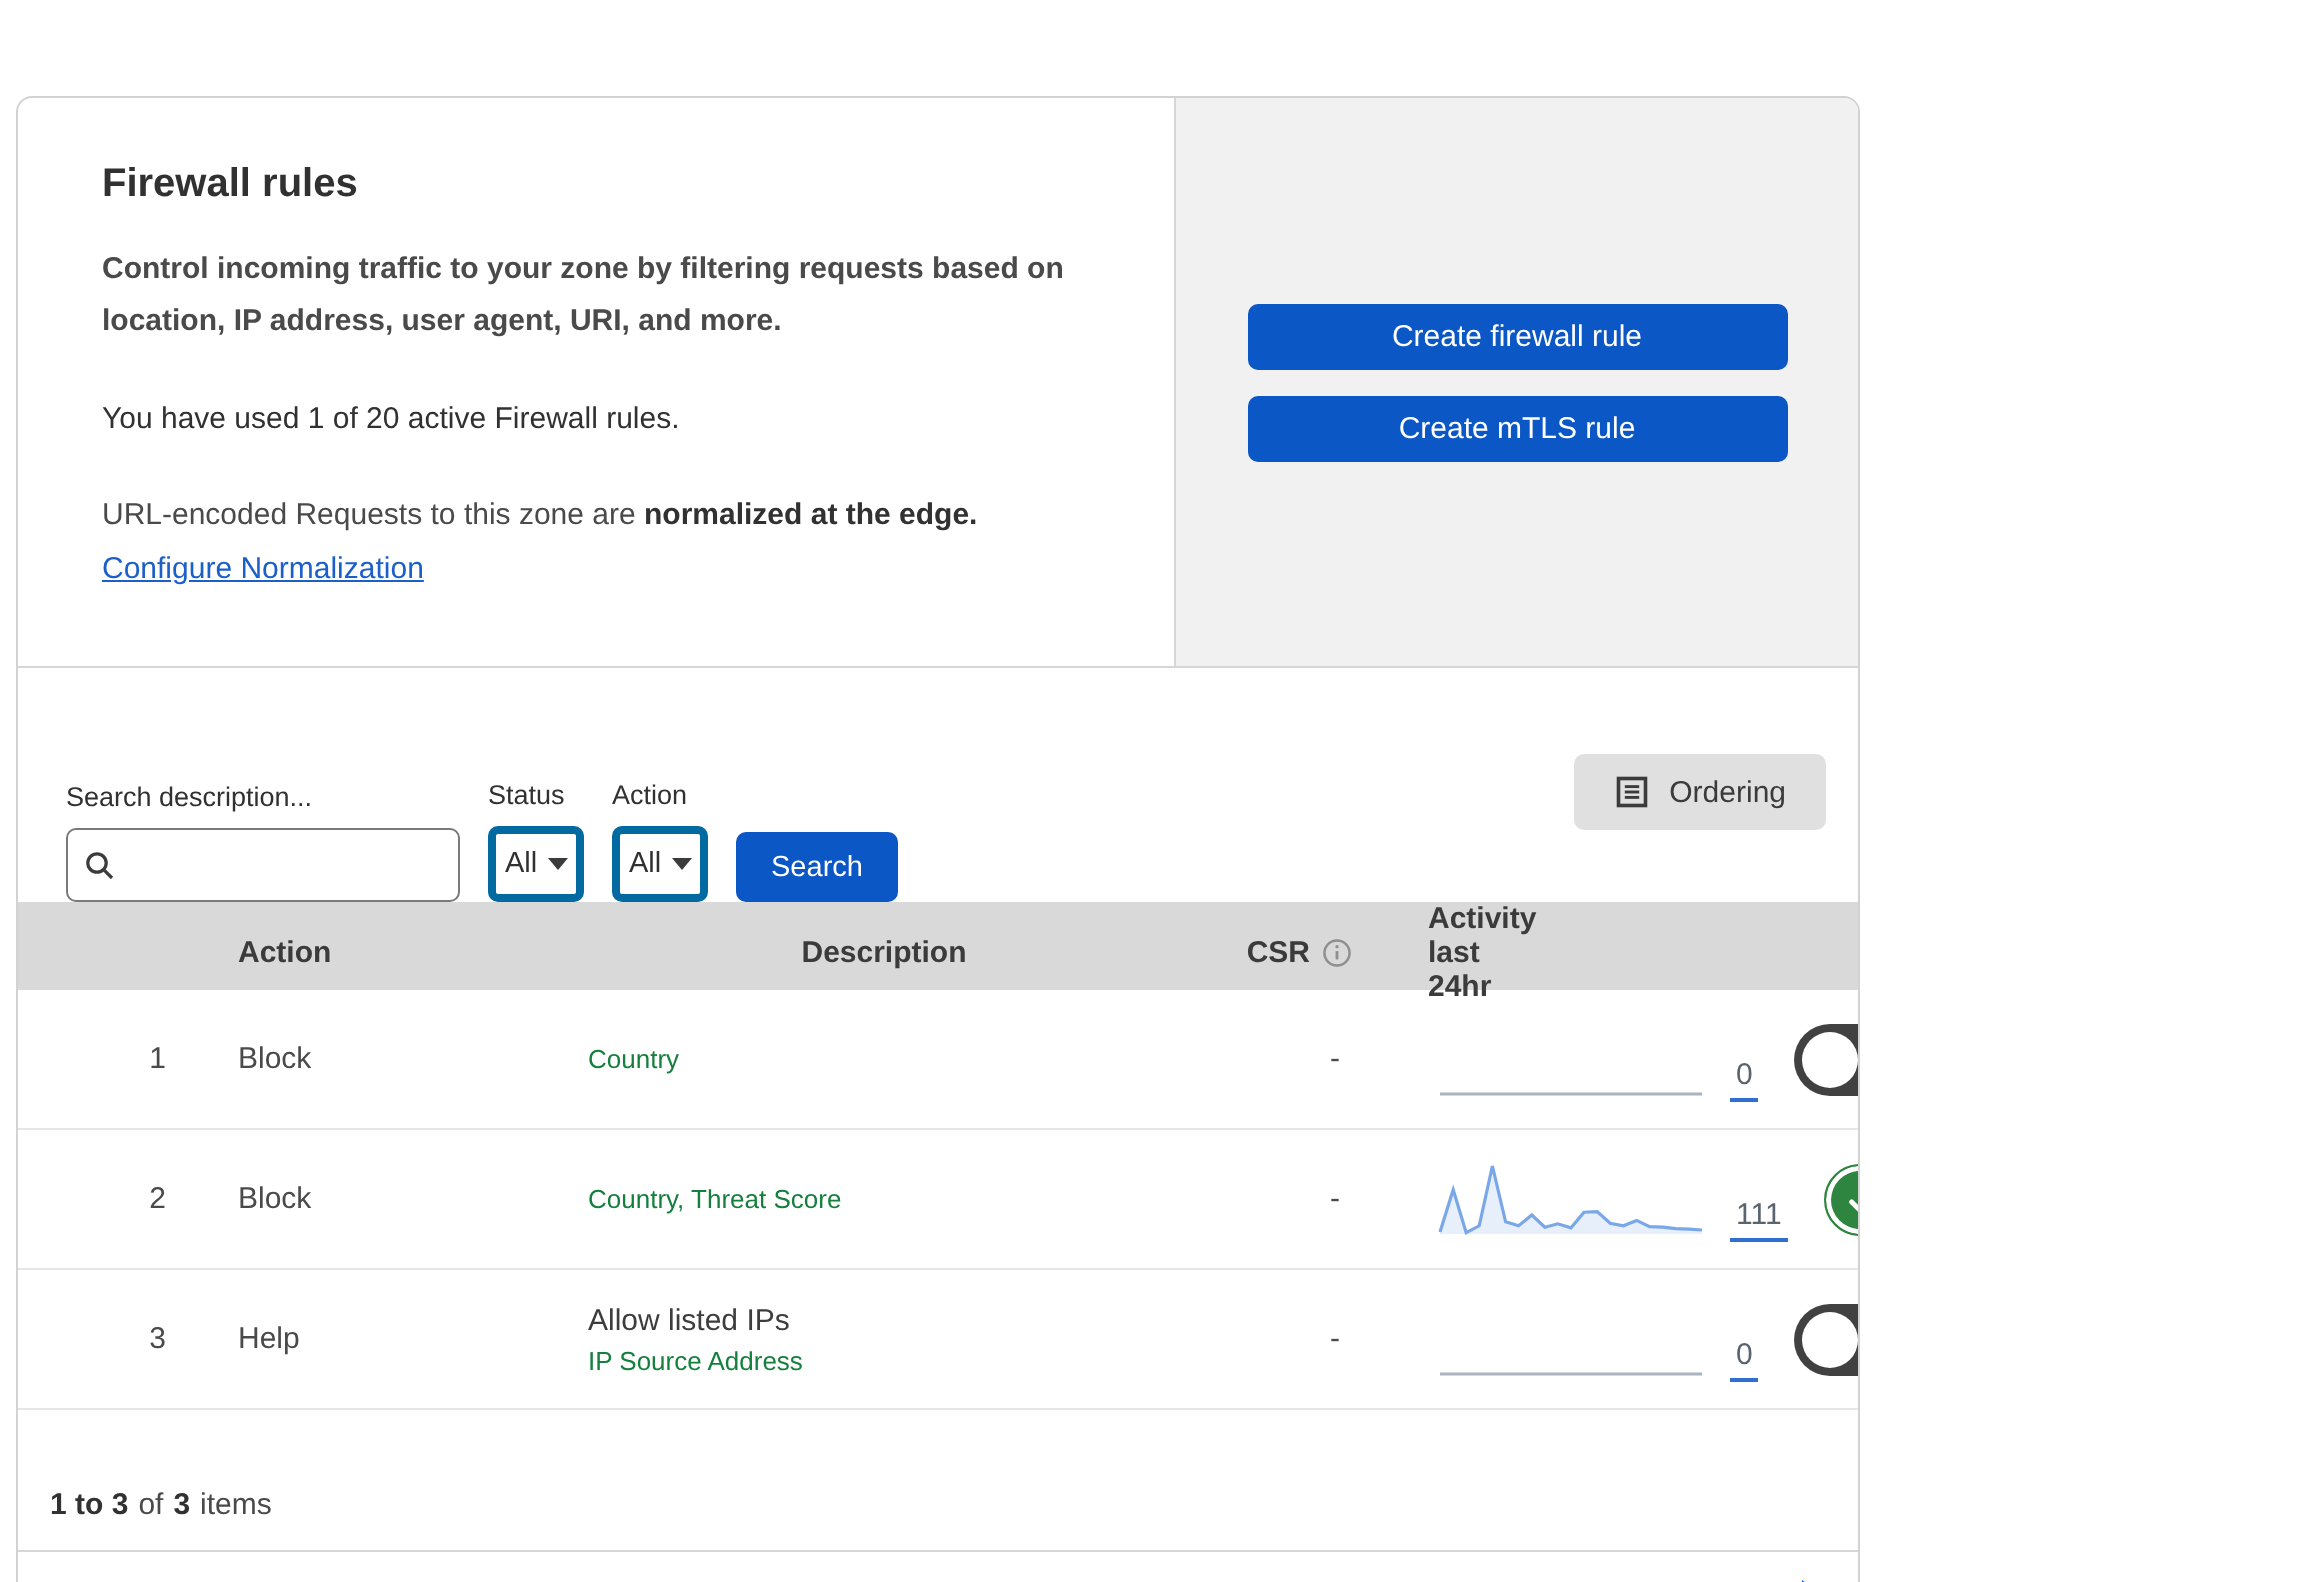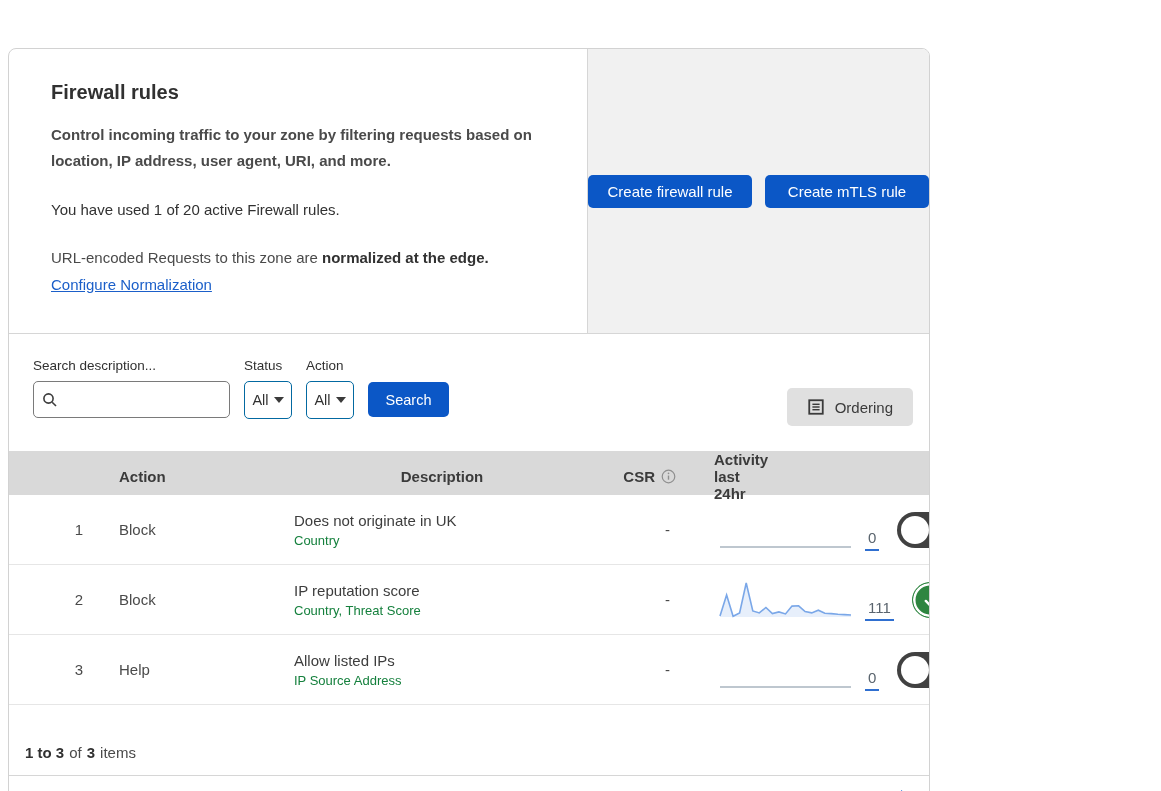"Create firewall rule" .cta-panel { flex-direction: row -> column }
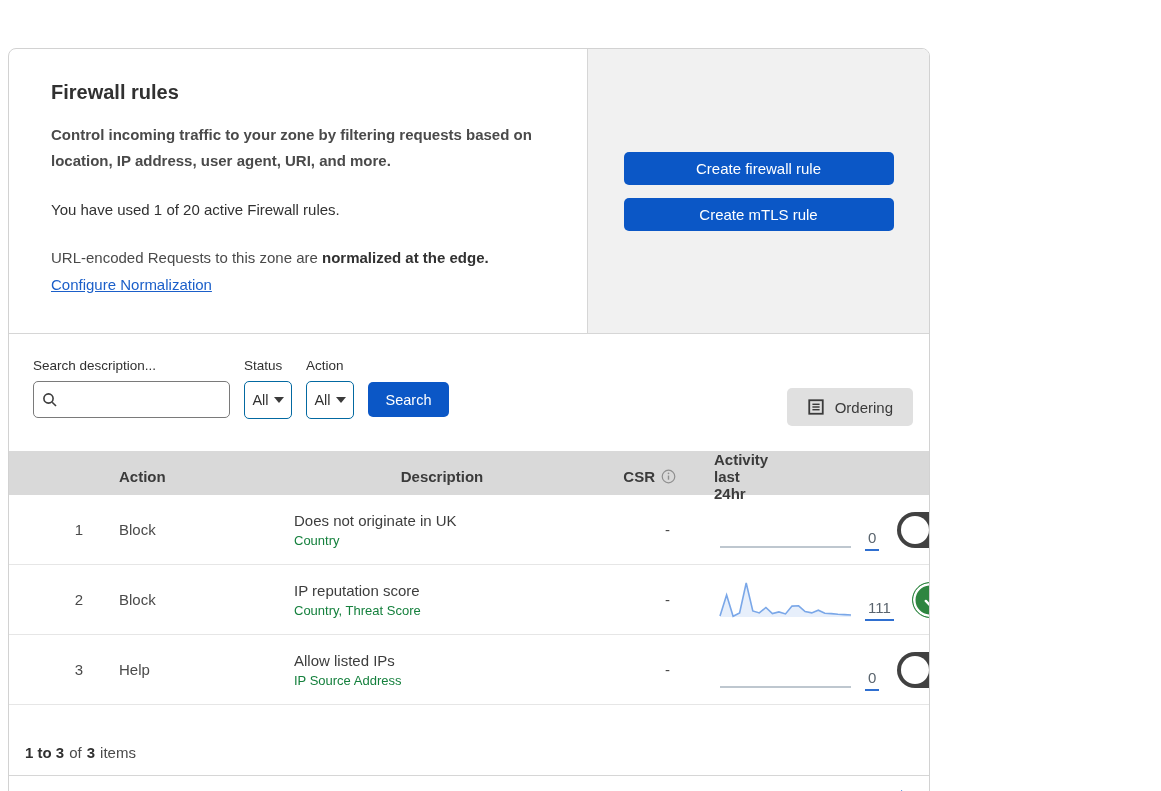"Search description..." .filter-bar { align-items: flex-start -> flex-end }
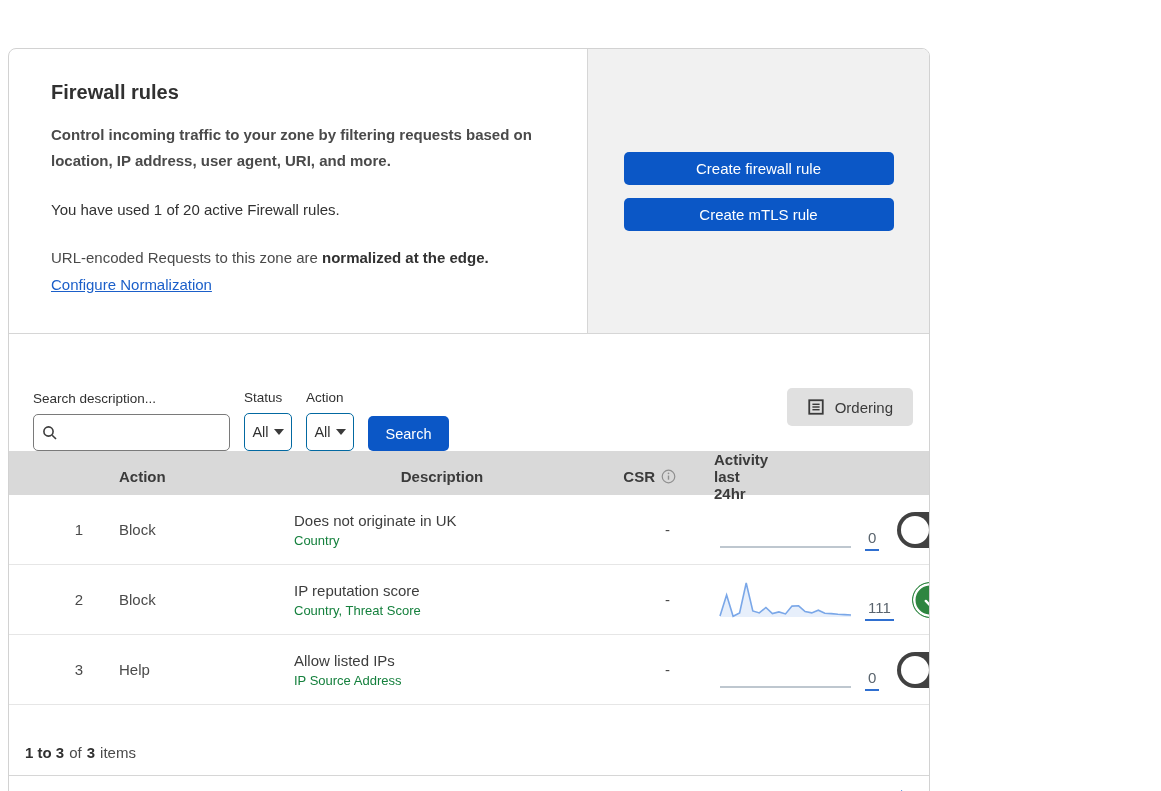"Ordering" .btn-ordering { top: 54px -> 43px }
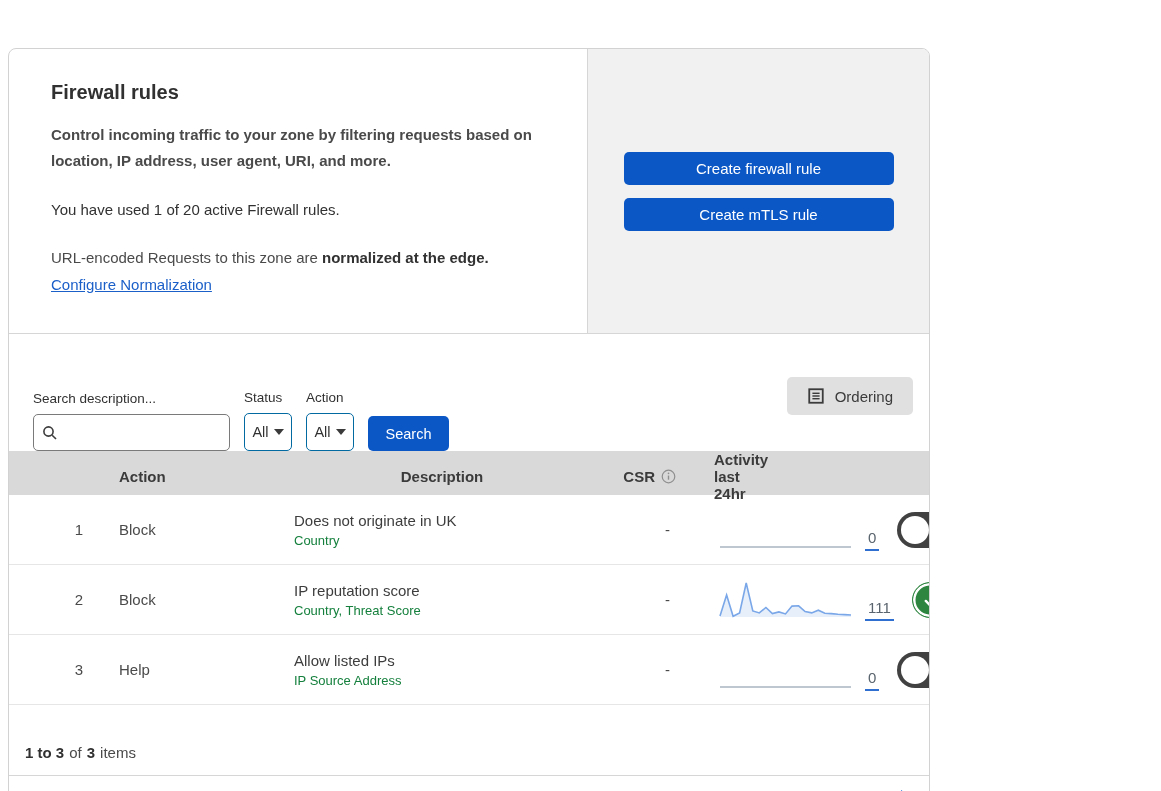"All" .dropdown { border: 1px solid #0369a1 -> 4px solid #0369a1 }
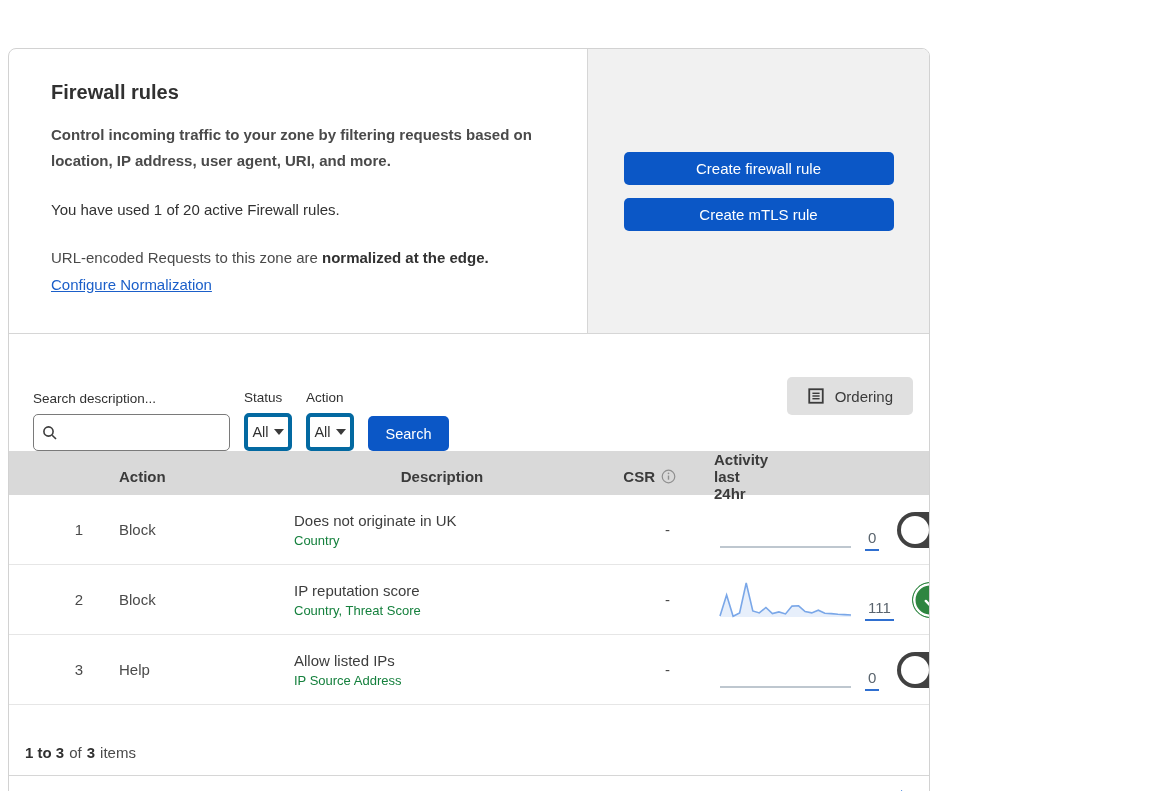"Does not originate in UK" div.d-main { html: <div>Does not originate in UK</div> -> none }
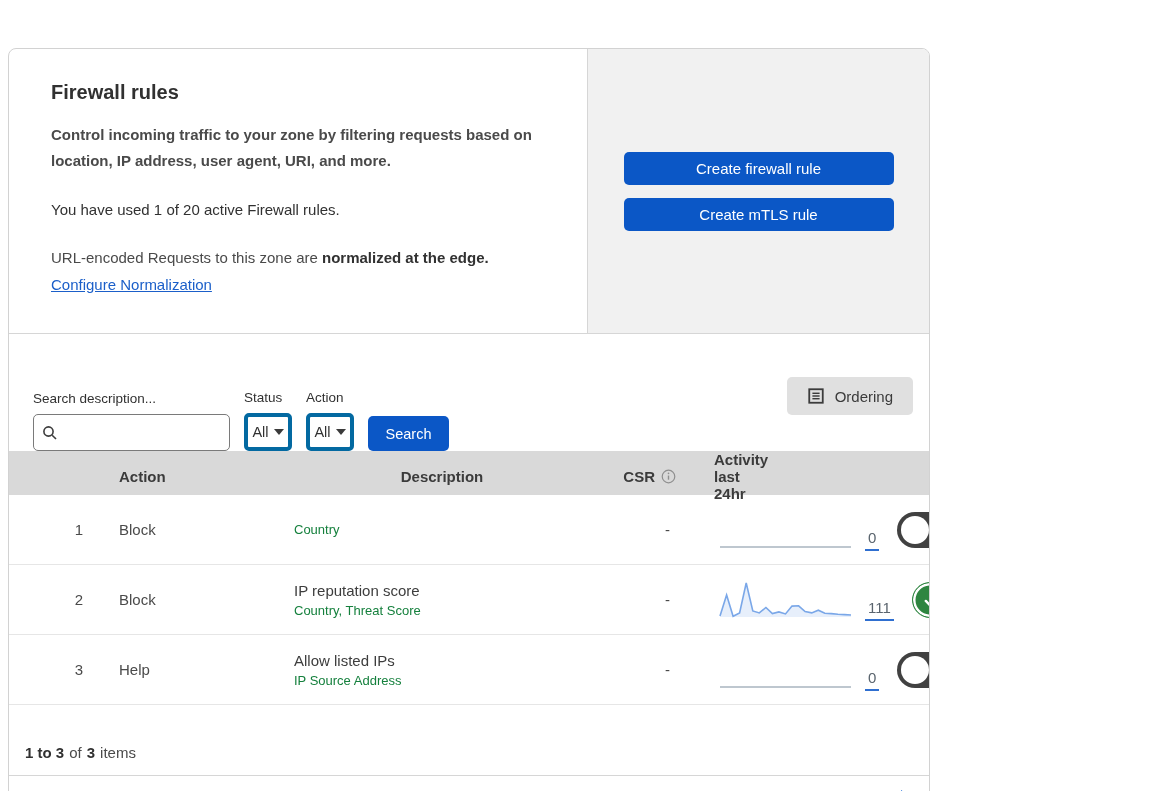"IP reputation score" div.d-main { html: <div>IP reputation score</div> -> none }
